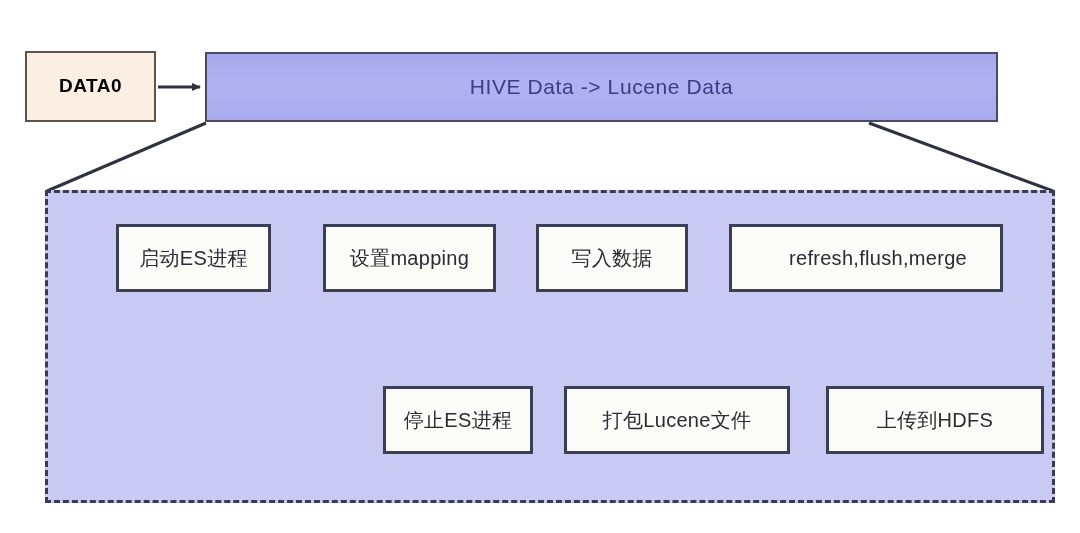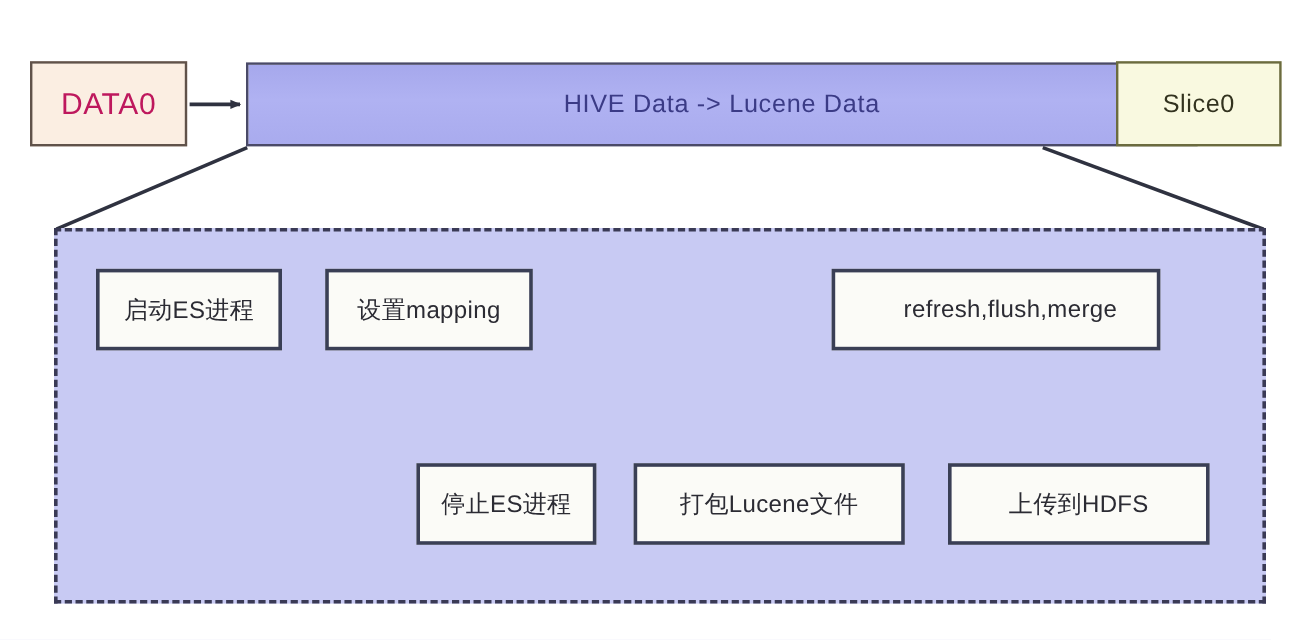"DATA0" #data0-node { color: #be185d -> #000000; font-size: 25px -> 19px; font-weight: none -> bold }
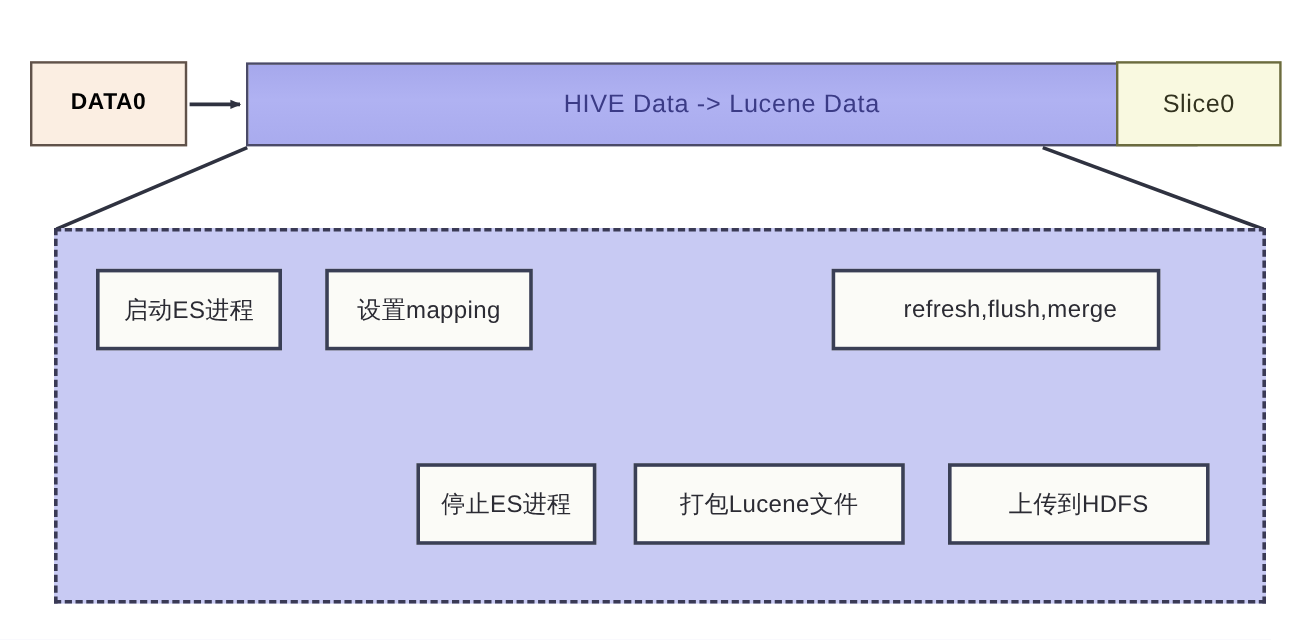"Slice0" div.node { html: <div>Slice0</div> -> none }
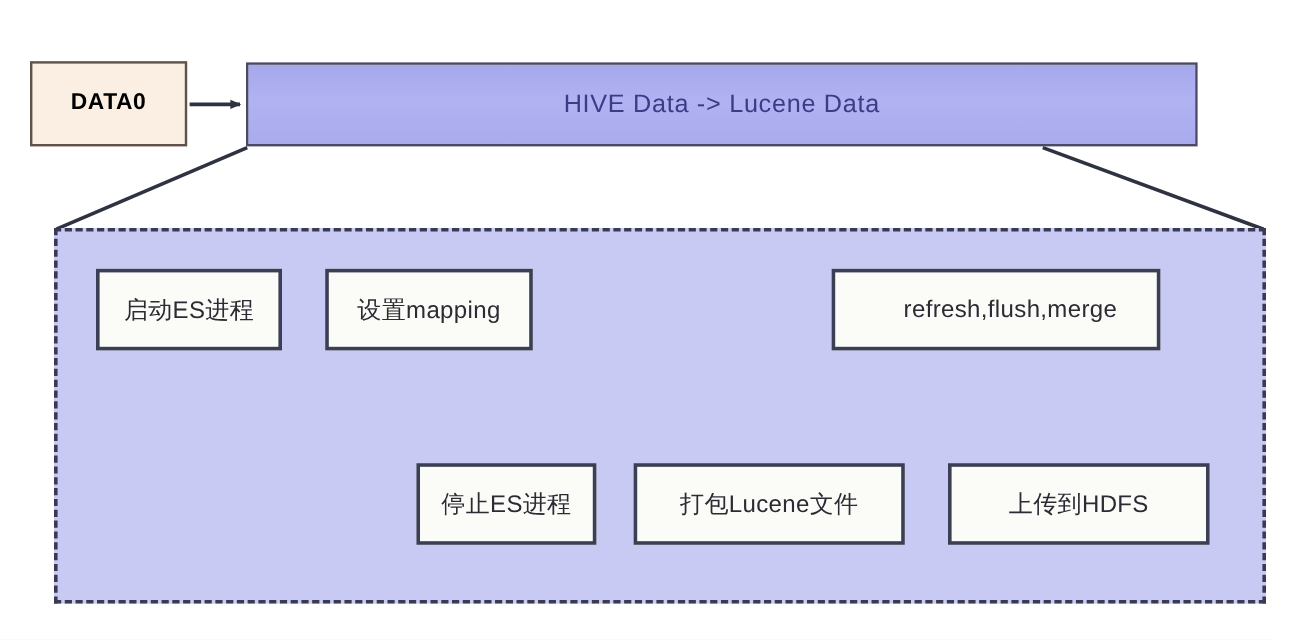"启动ES进程" .pbox { margin-left: none -> 36px }
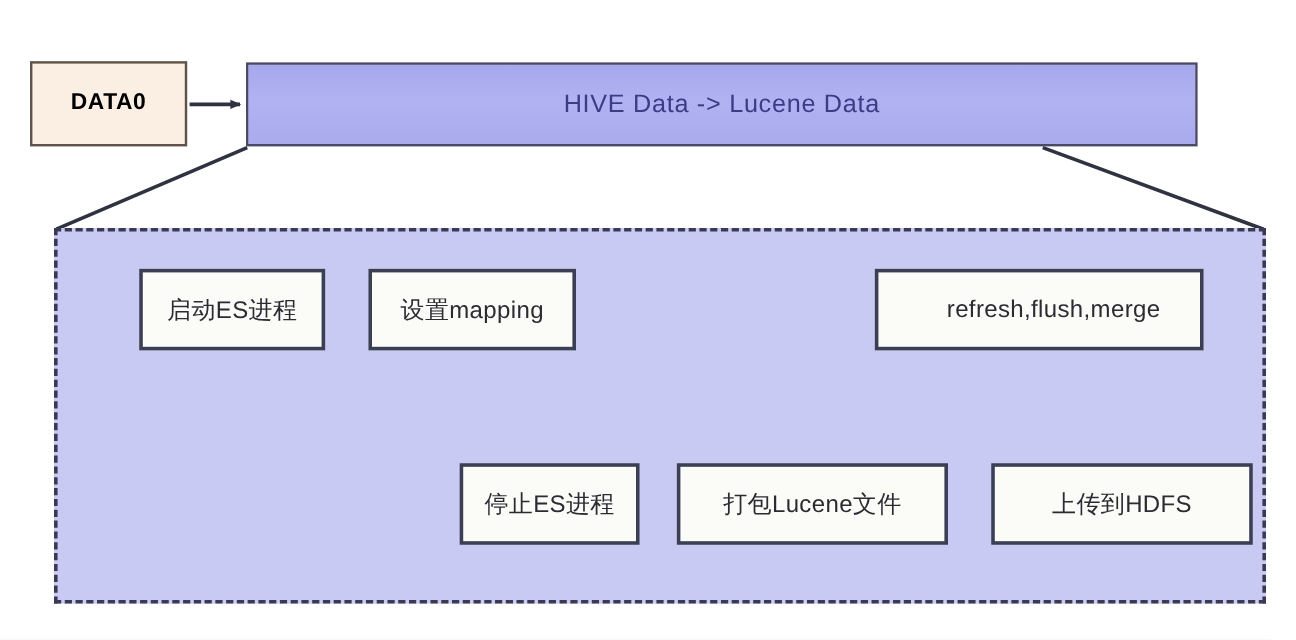"设置mapping" #box-set-mapping { left: 271px -> 287px }
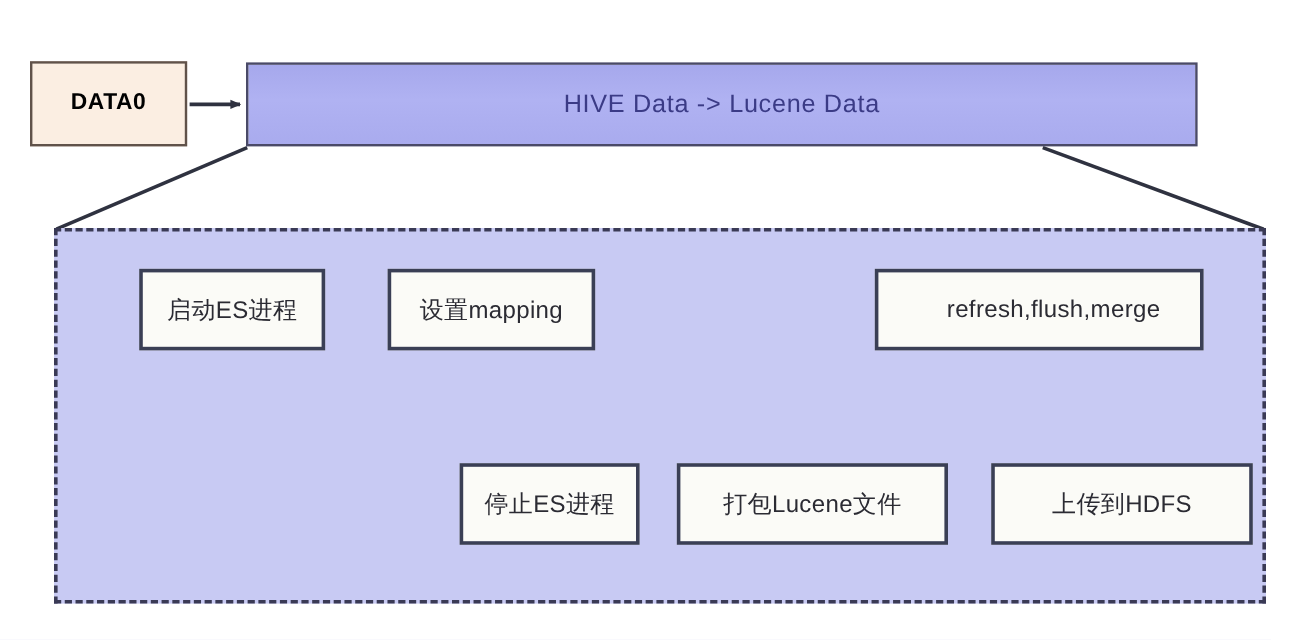"写入数据" div.pbox { html: none -> <div>写入数据</div> }
